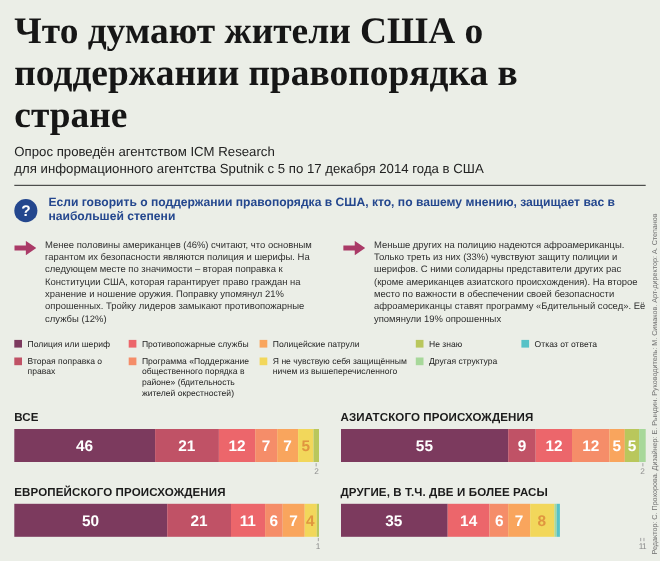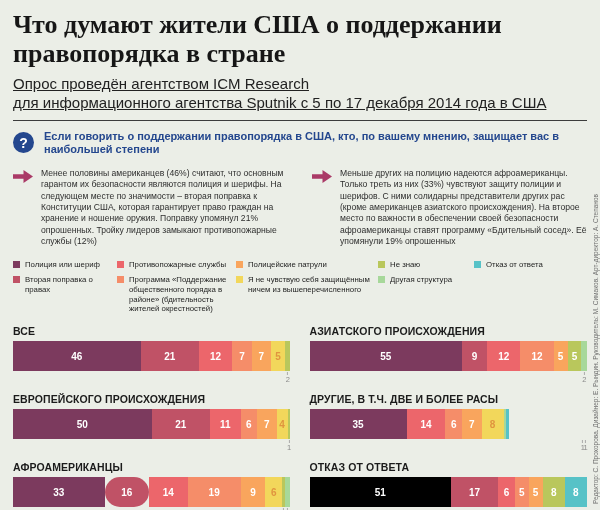"Что думают жители США о" .title { font-size: 26px -> 34px }
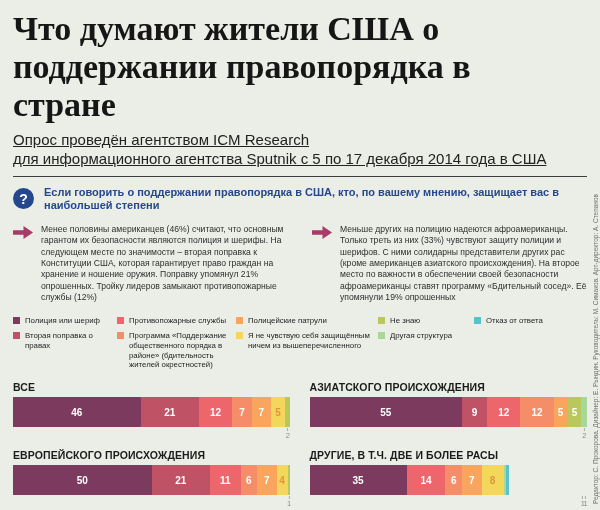"Опрос проведён агентством ICM Research" .subtitle { font-size: 15px -> 12px; text-decoration: underline -> none }
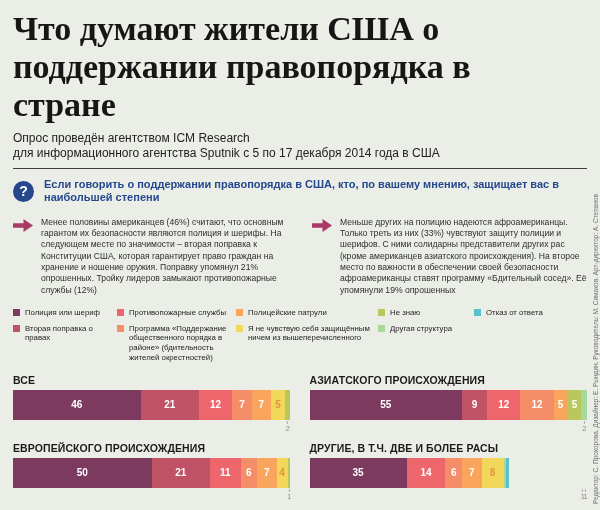"46" .seg-label { font-size: 10px -> 14px }
